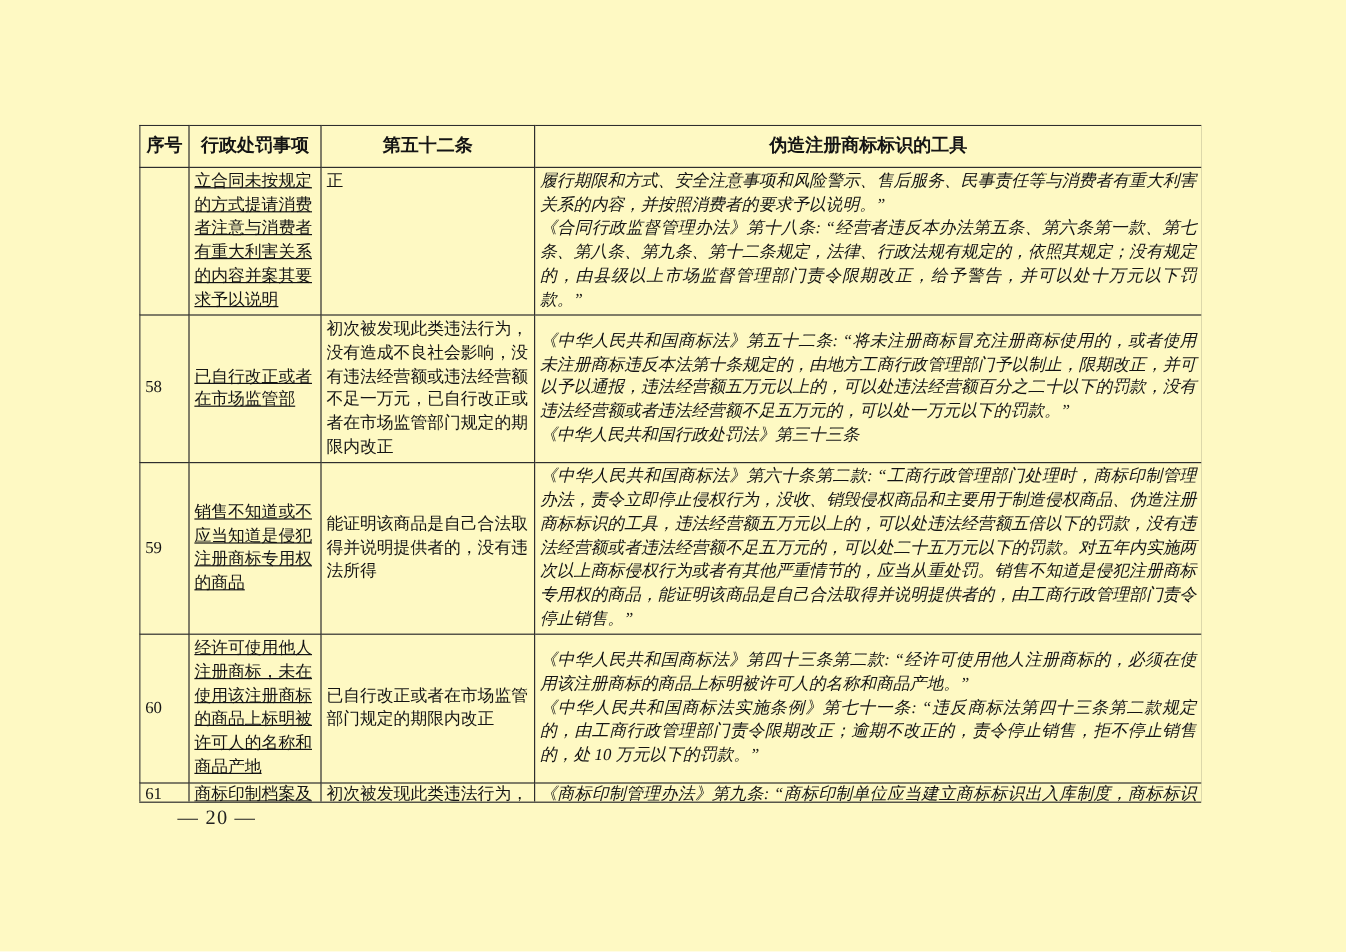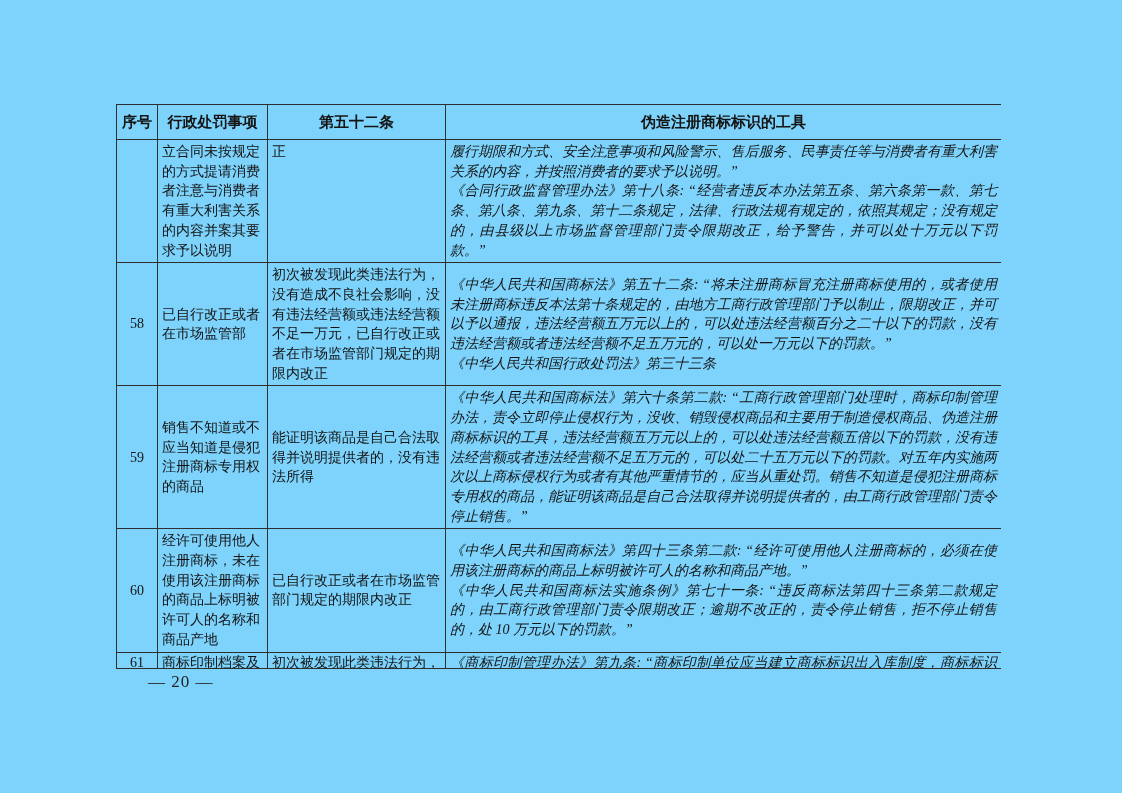"序号" .page { background: #7dd3fc -> #fef9c3 }
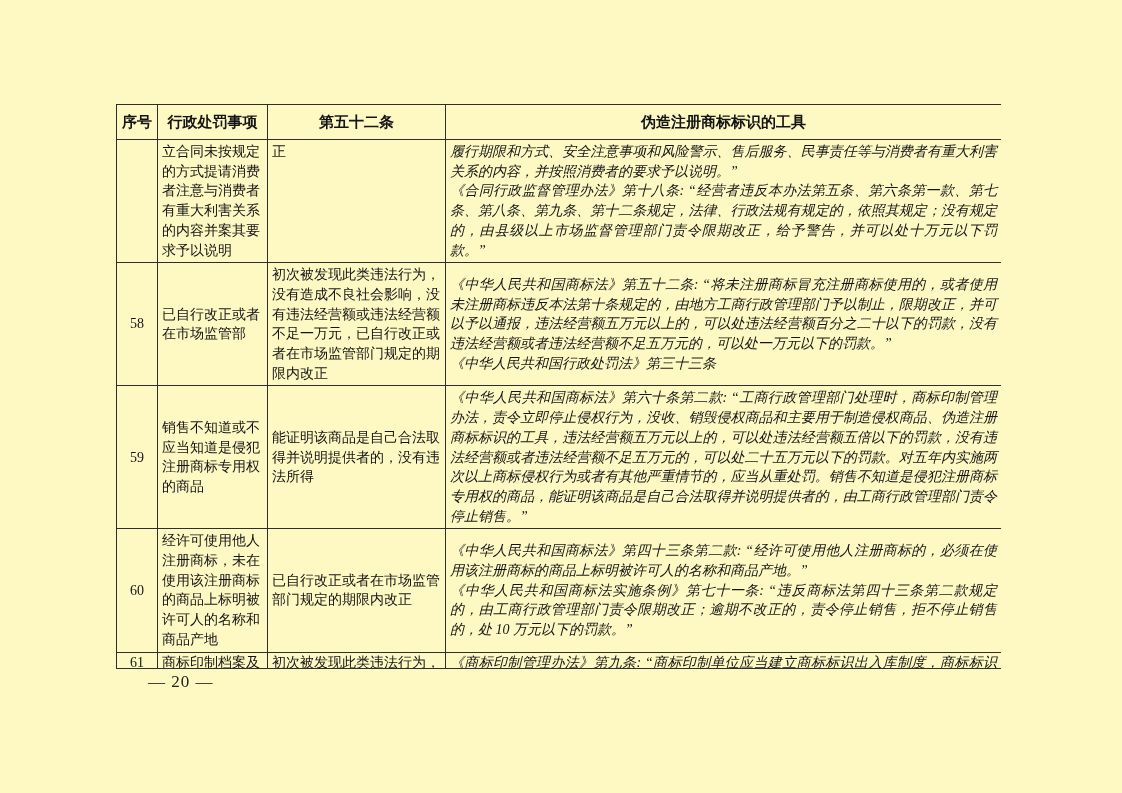"立合同未按规定的方式提请消费者注意与消费者有重大利害关系的内容并案其要求予以说明" .c-item { text-decoration: none -> underline }
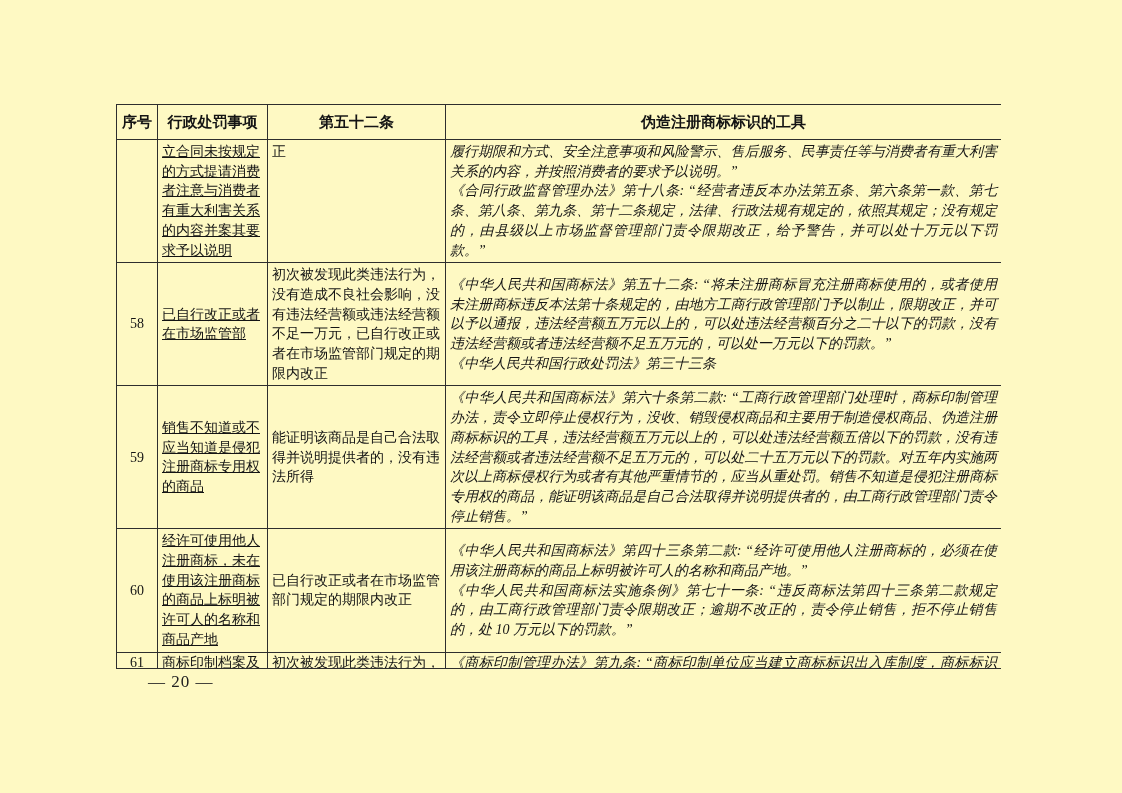"58" .c-no { text-align: center -> left }
